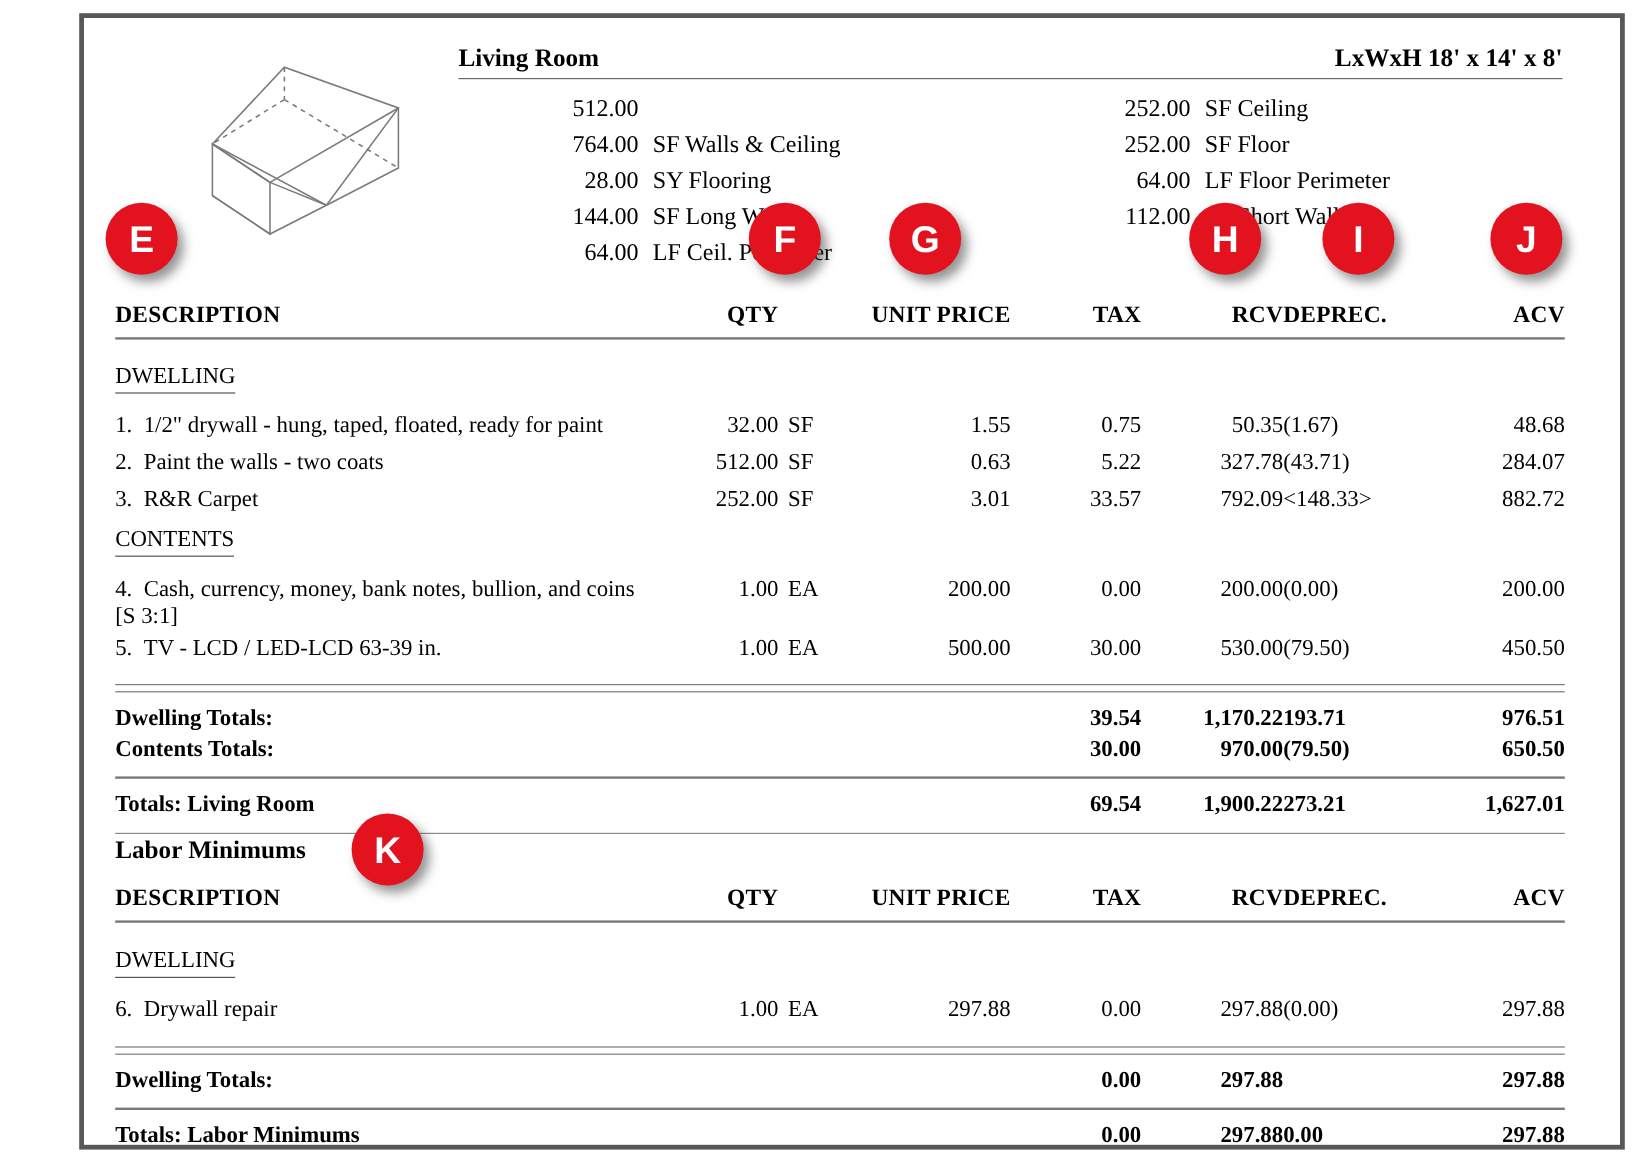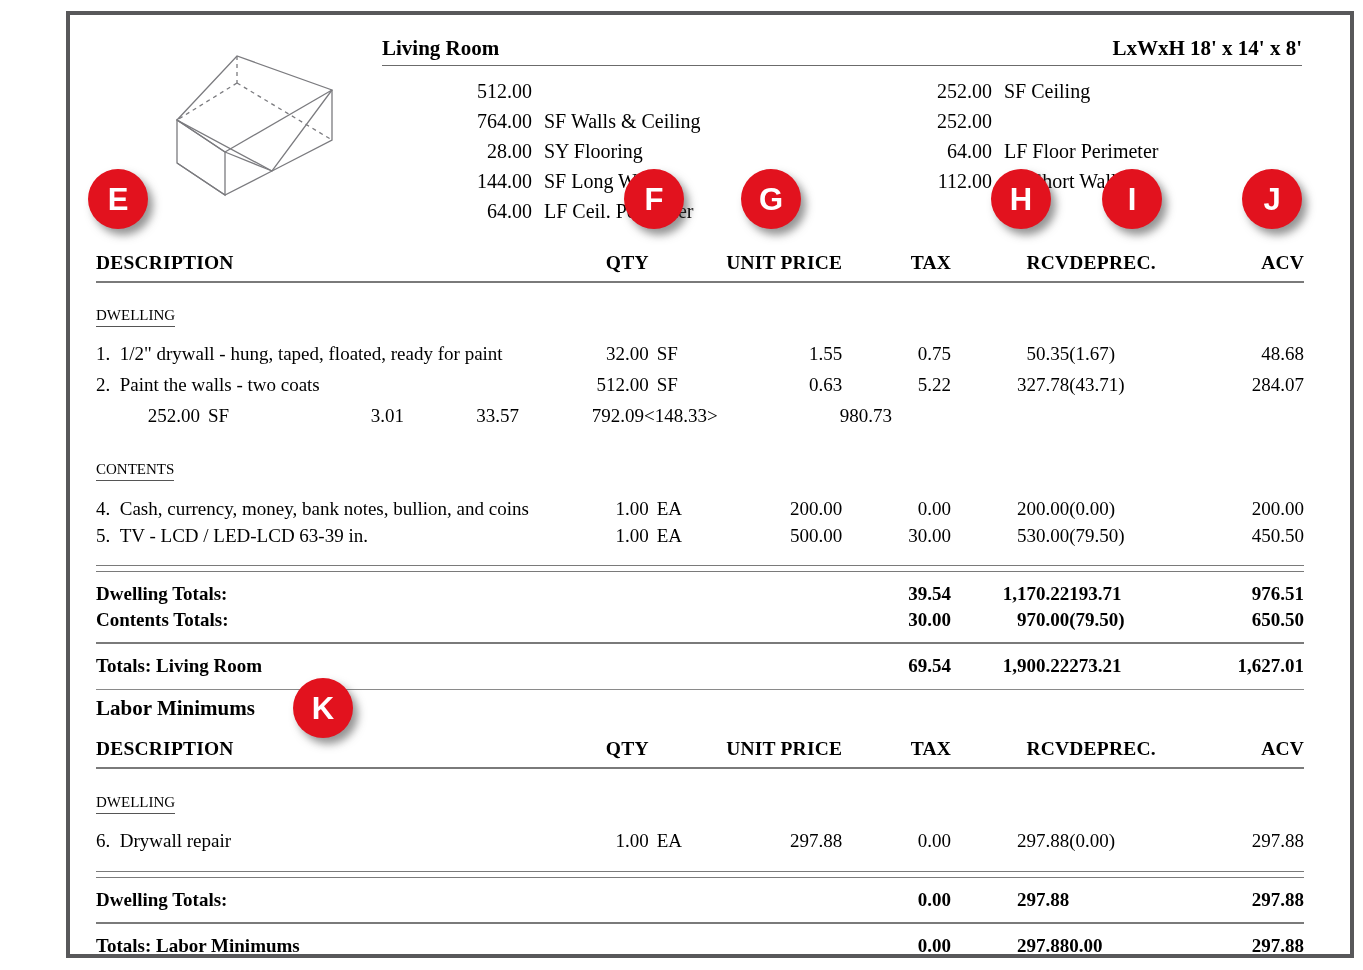"SF Floor" span.mlabel { html: none -> <span>SF Floor</span> }
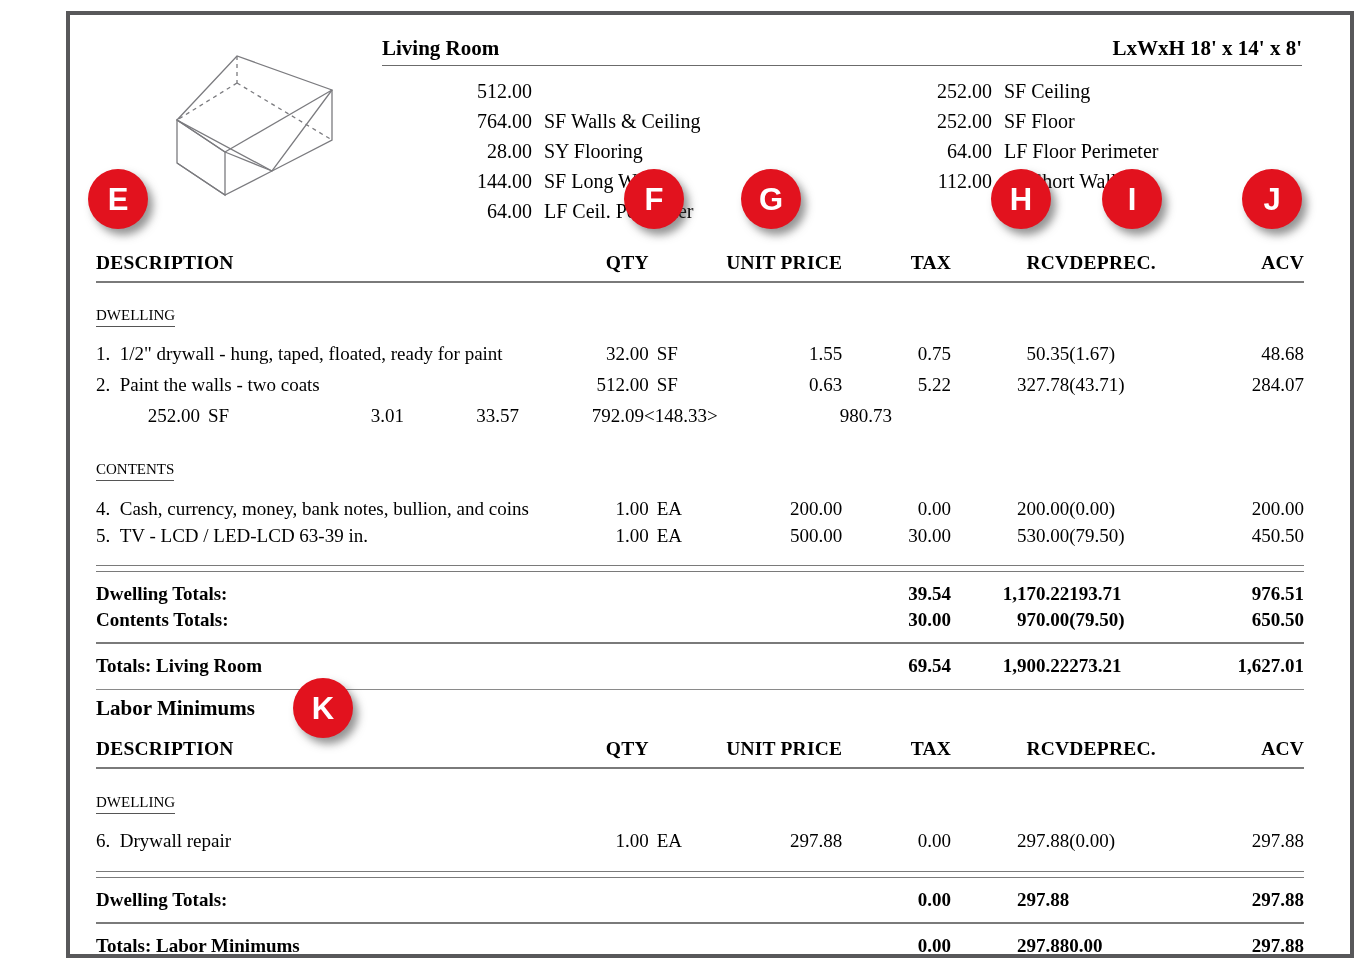"DWELLING" .grp { font-size: 15px -> 19px }
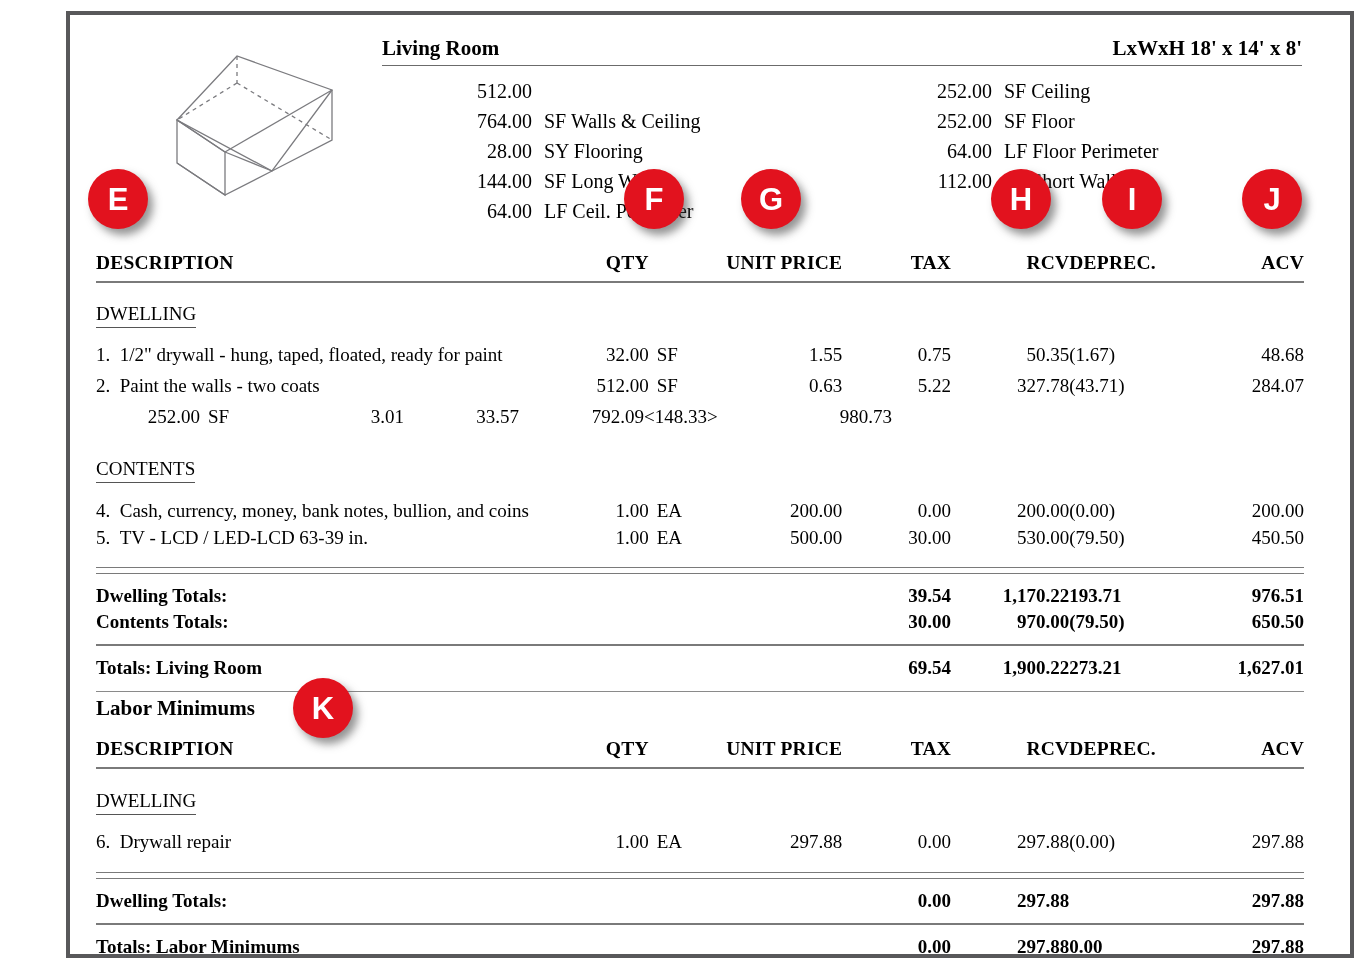"3. R&R Carpet" span.c-desc { html: none -> <span><span>3.</span>&nbsp;&nbsp;<span>R&amp;R Carpet</span></span> }
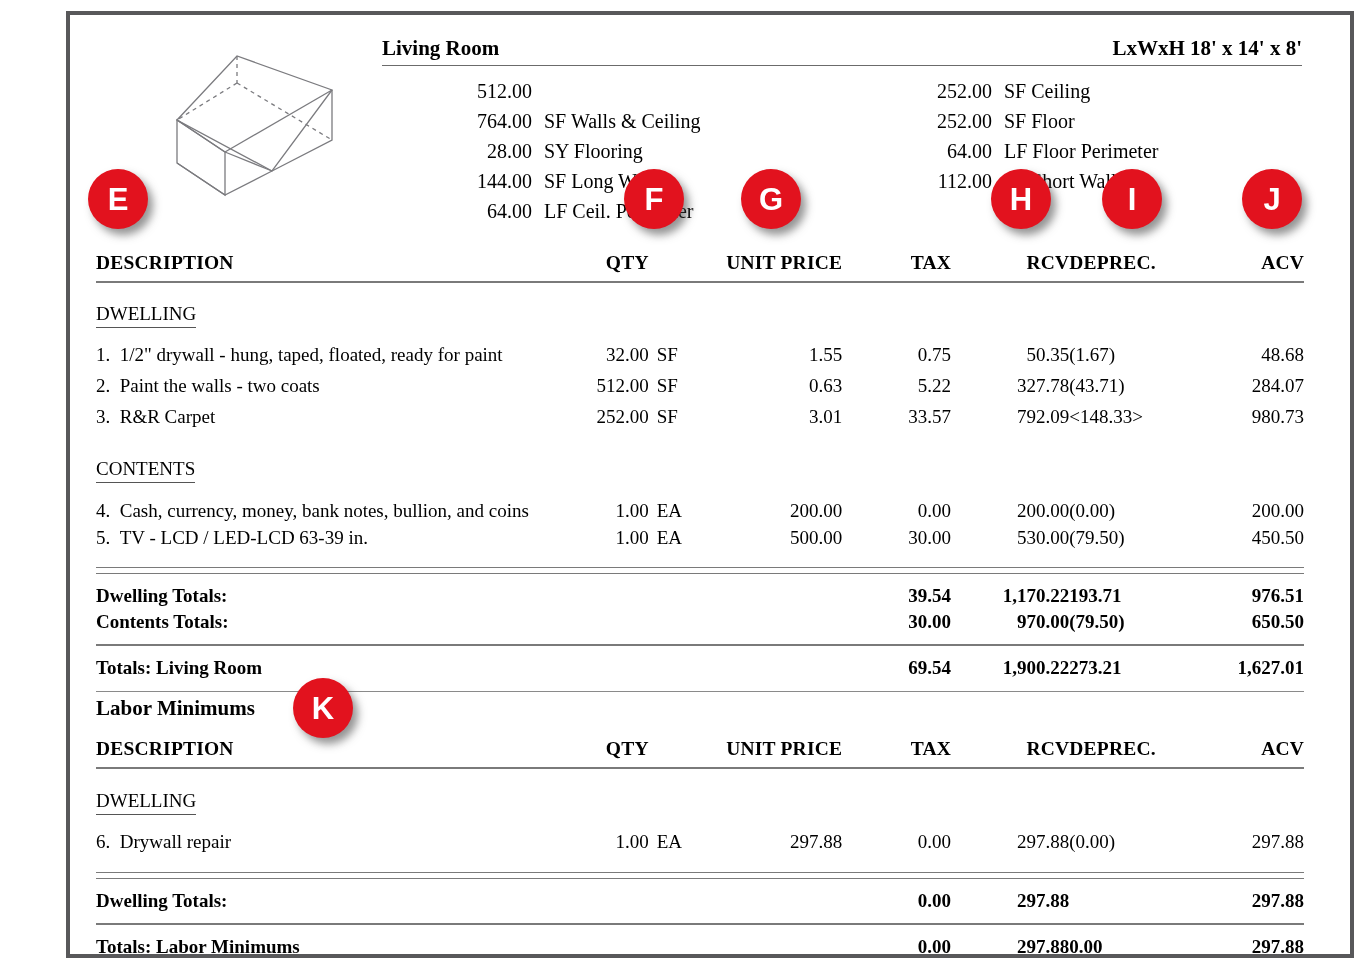"980.73" span.c-acv { text: 980.73 -> 882.72 }
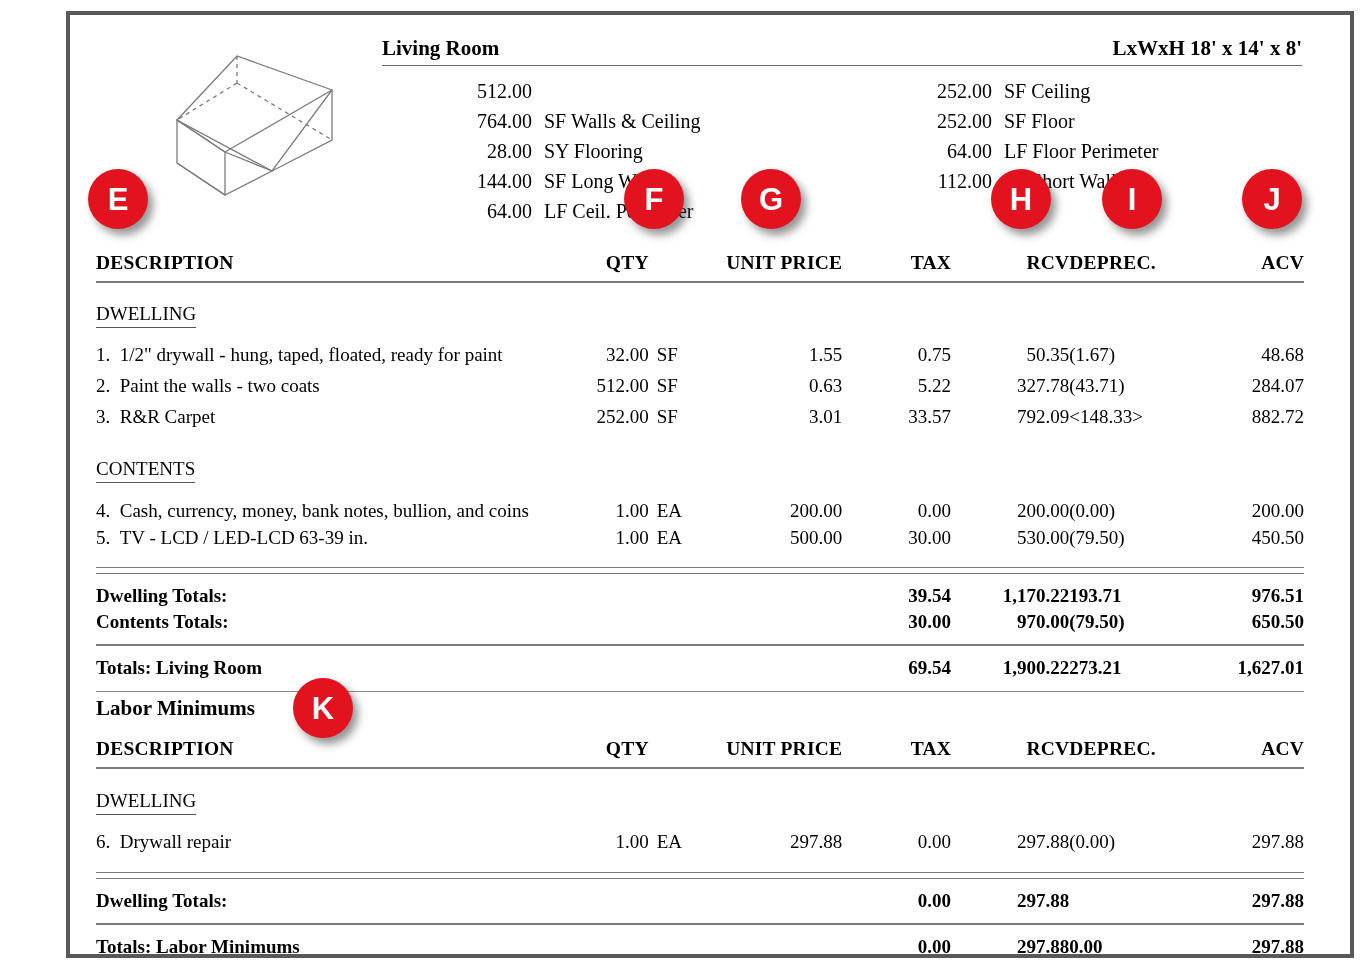"CONTENTS" div { margin-top: 30px -> 11px }
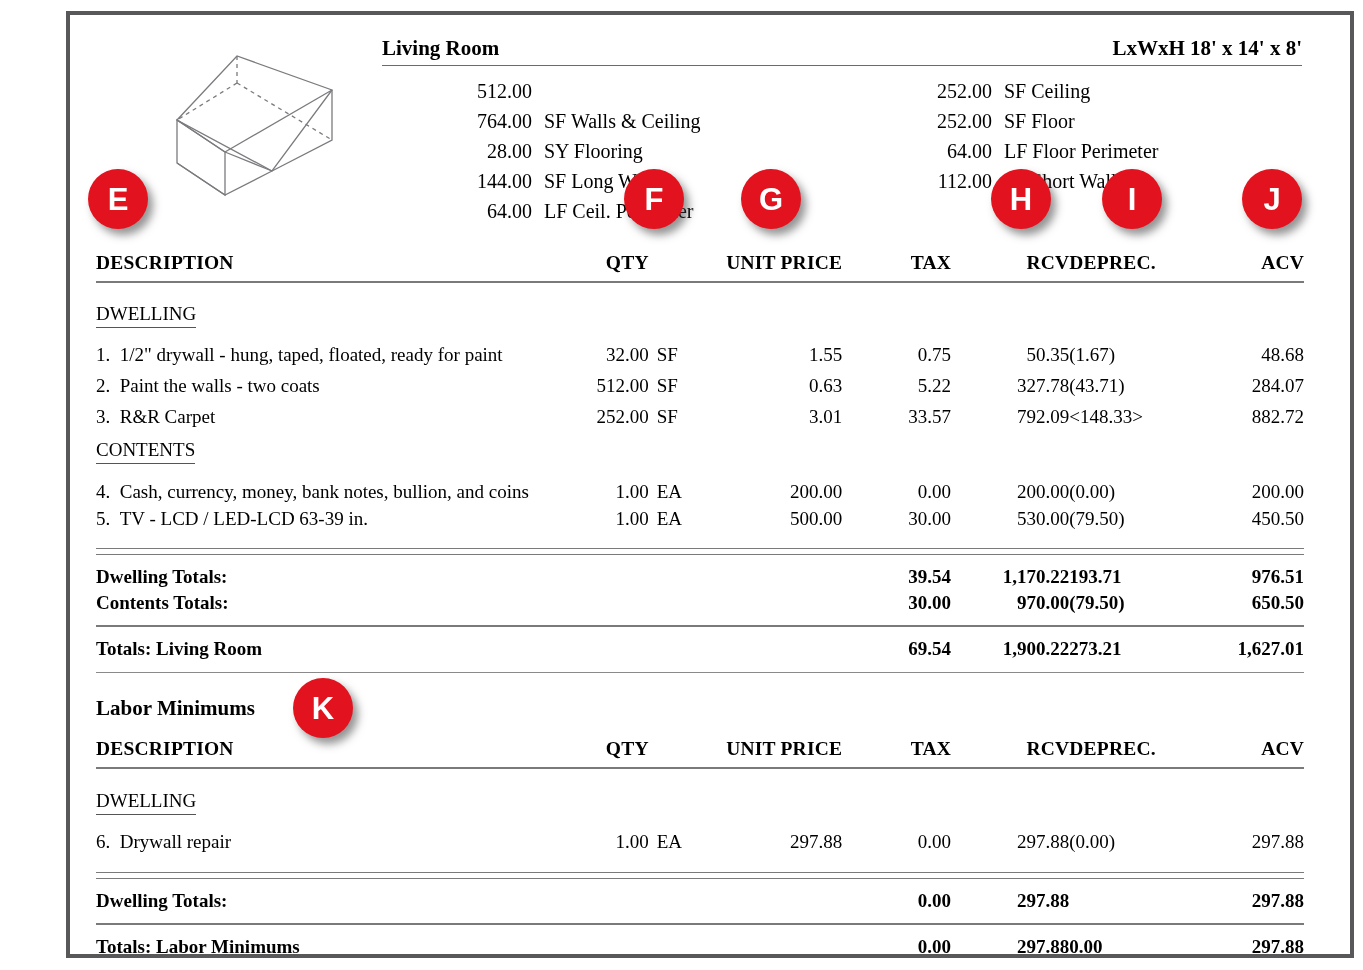"[S 3:1]" div.row { html: none -> <div> <span>[S 3:1]</span> </div> }
